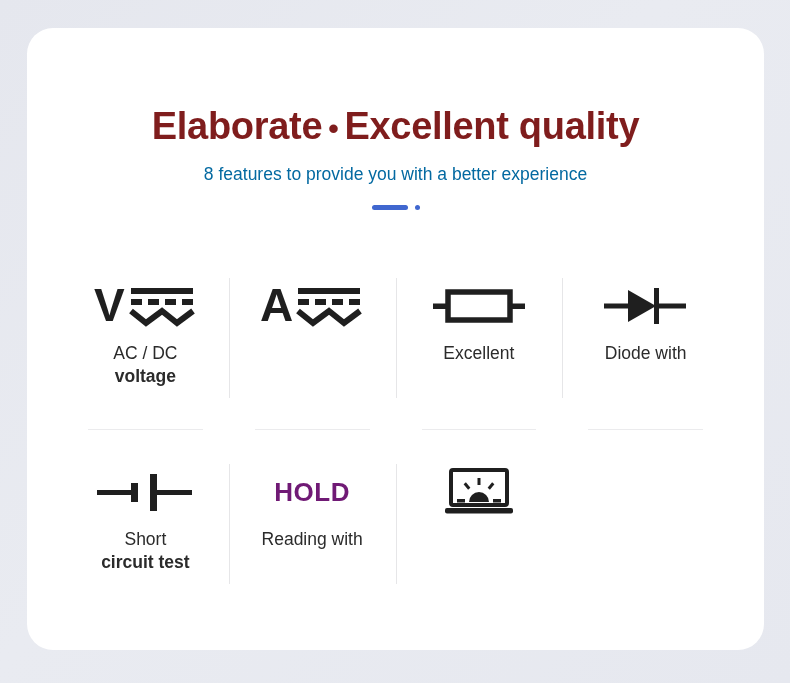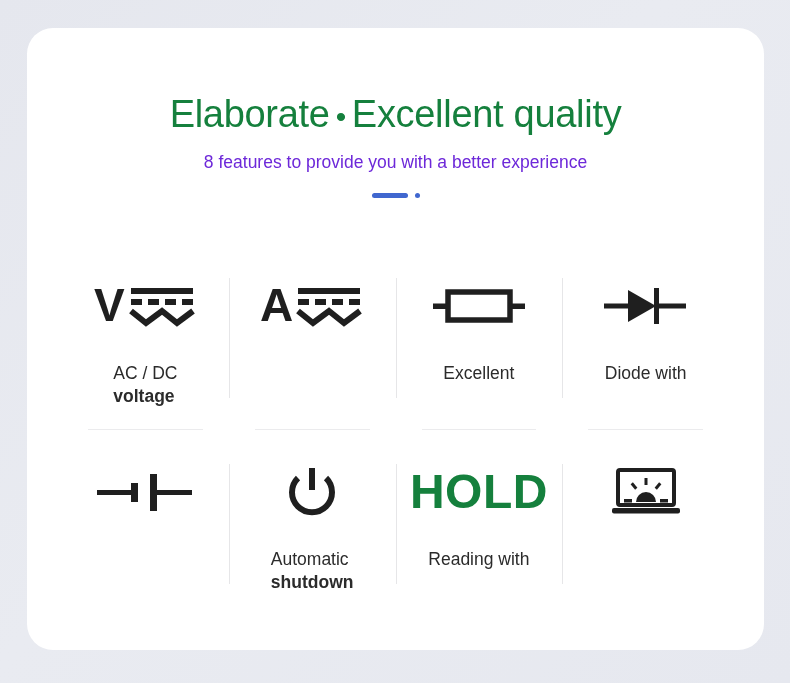"Elaborate • Excellent quality" .title { color: #15803d -> #7f1d1d; font-weight: normal -> bold; margin: 4px -> 16px }
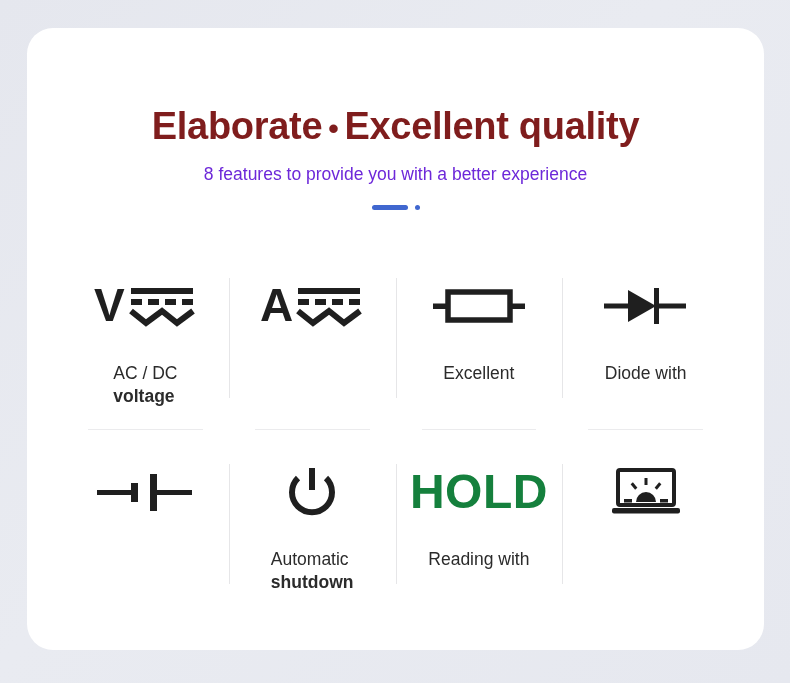"8 features to provide you" .subtitle { color: #6d28d9 -> #0369a1 }
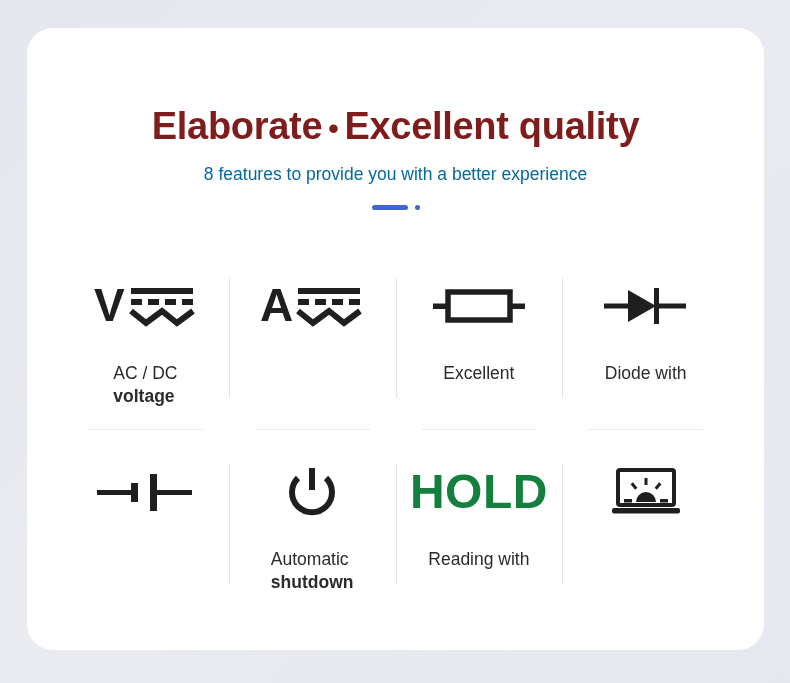"AC / DC" .labels { margin-top: 20px -> 0; text-align: none -> center }
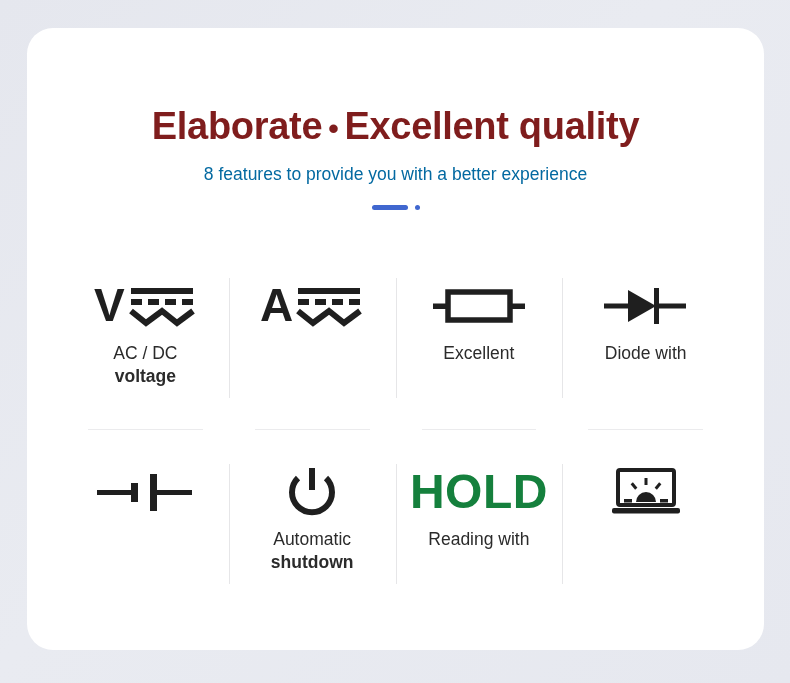"HOLD" .hold-text { color: #15803d -> #701a75; font-size: 48px -> 26px }
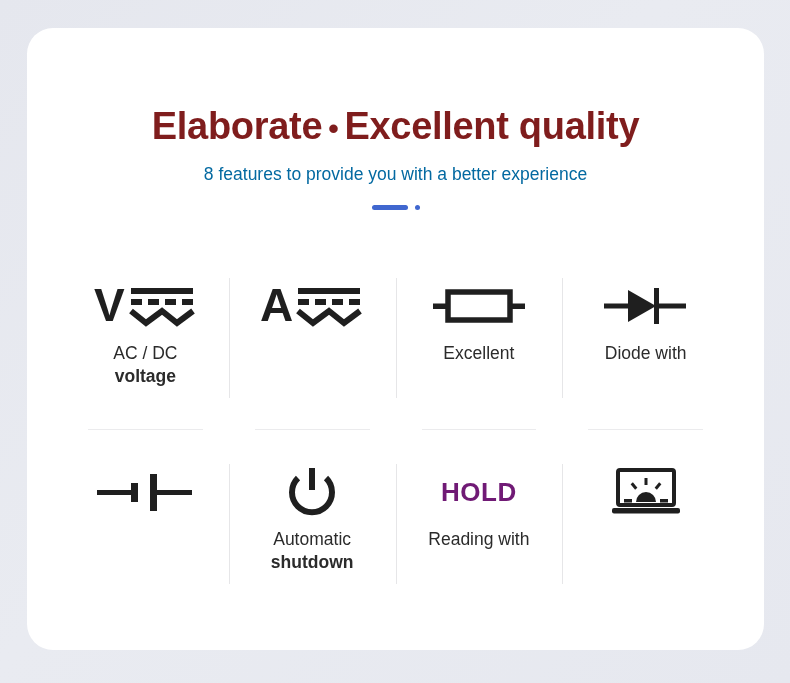"Short" div.labels { html: none -> <div> <span>Short</span> <span>circuit test</span> </div> }
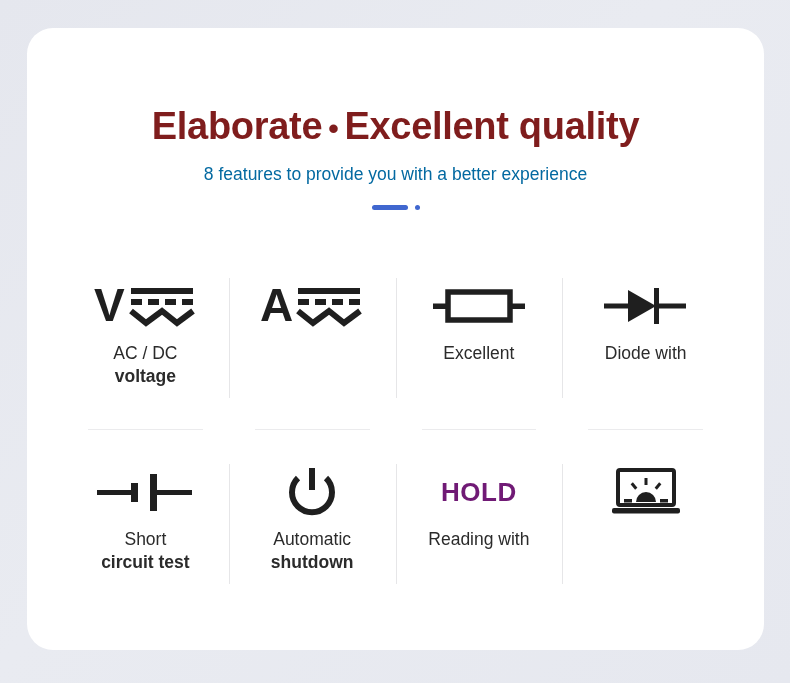"Automatic" div.cell { html: <div> <div> <svg> <path></path> <rect></rect> </svg> </div> <div> <span>Automatic</span> <span>shutdown</span> </div> </div> -> none }
